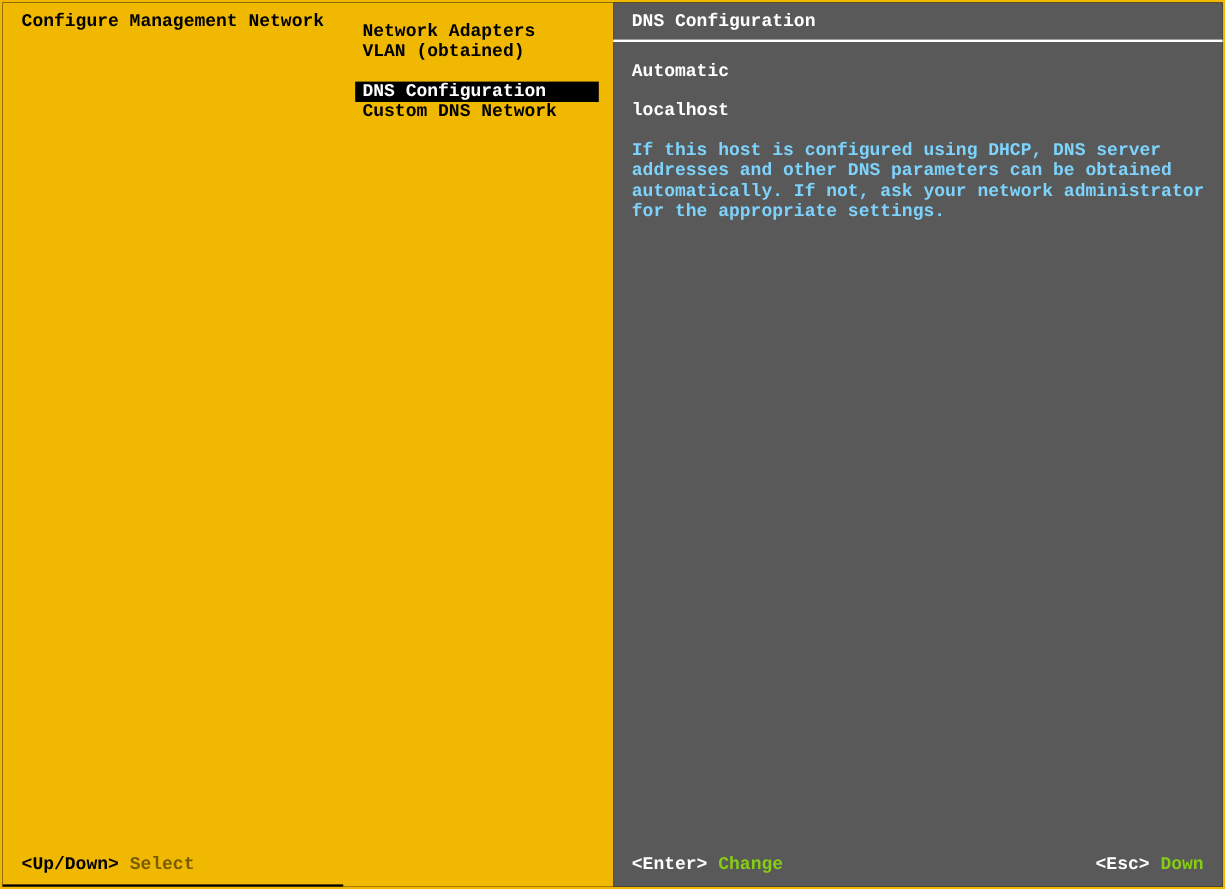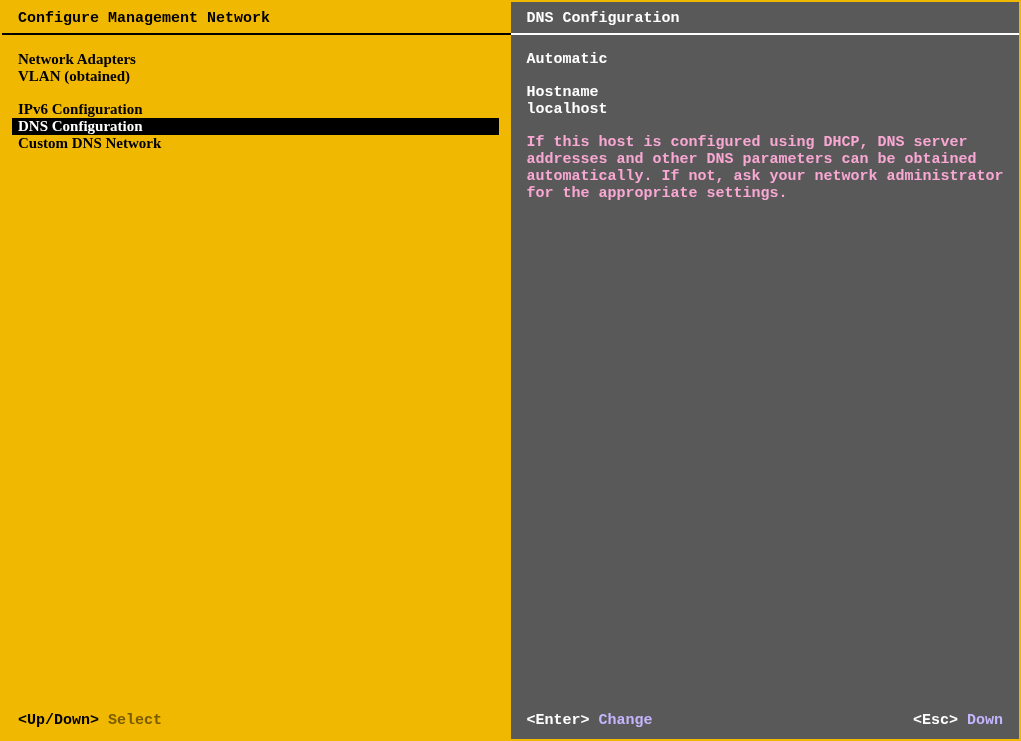"Configure Management Network" .left-panel { flex-direction: column -> row }
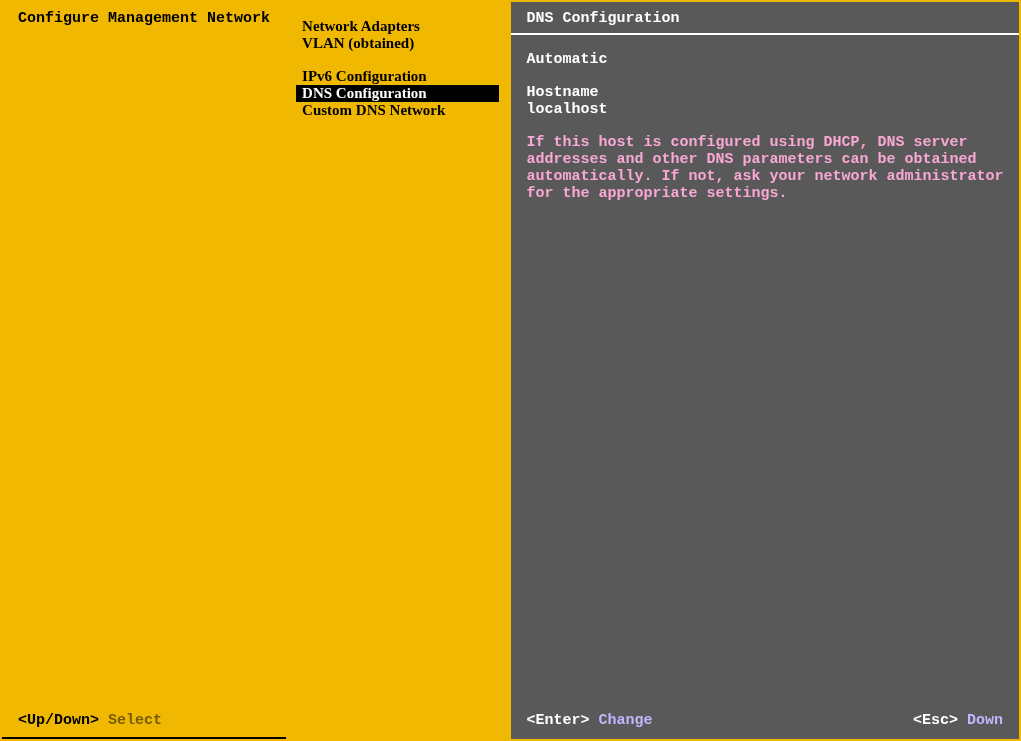"Network Adapters" .menu-item { font-family: Liberation Serif, serif -> none }
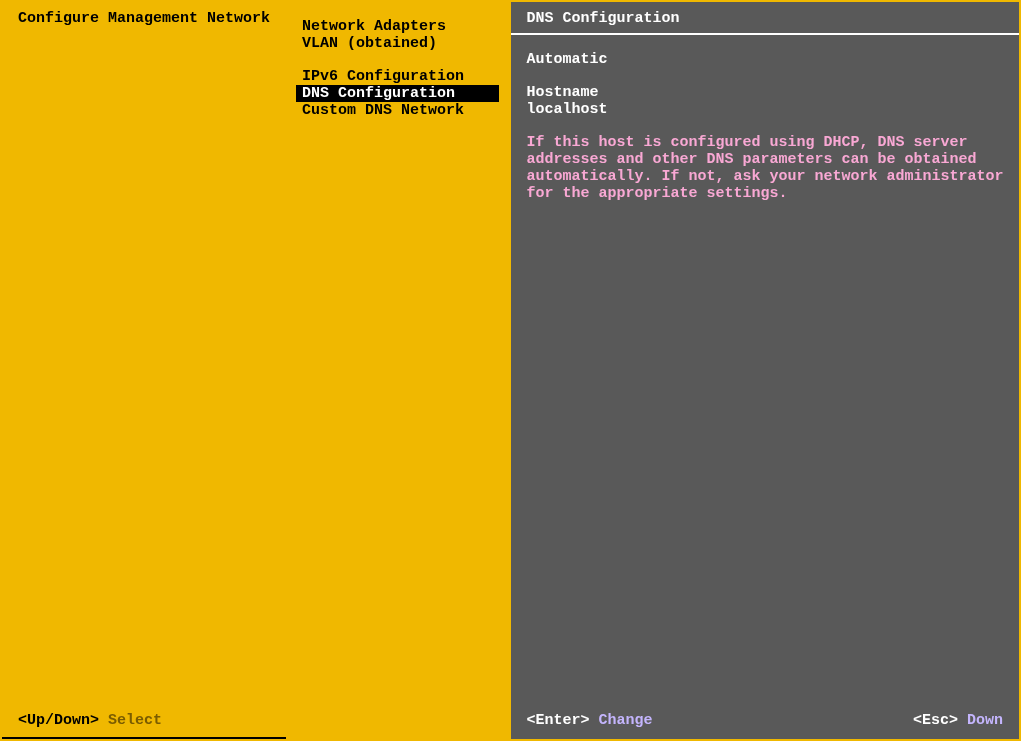"IPv6 Configuration" div.menu-item { html: <div>IPv6 Configuration</div> -> none }
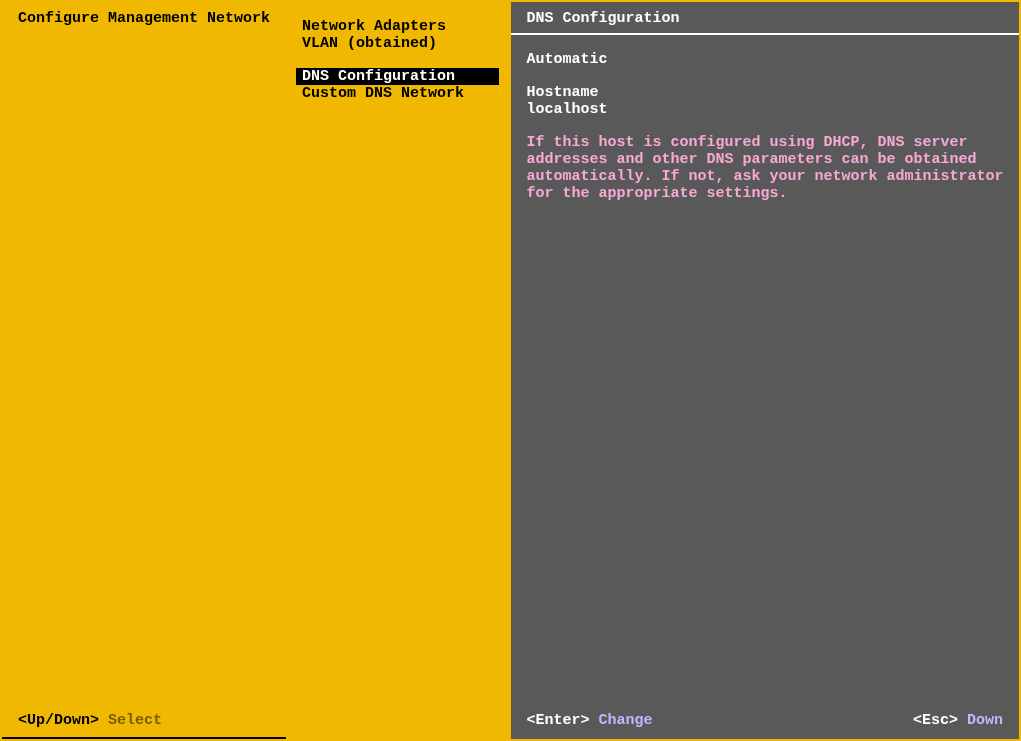"Hostname" div.detail-line { html: <div>Hostname</div> -> none }
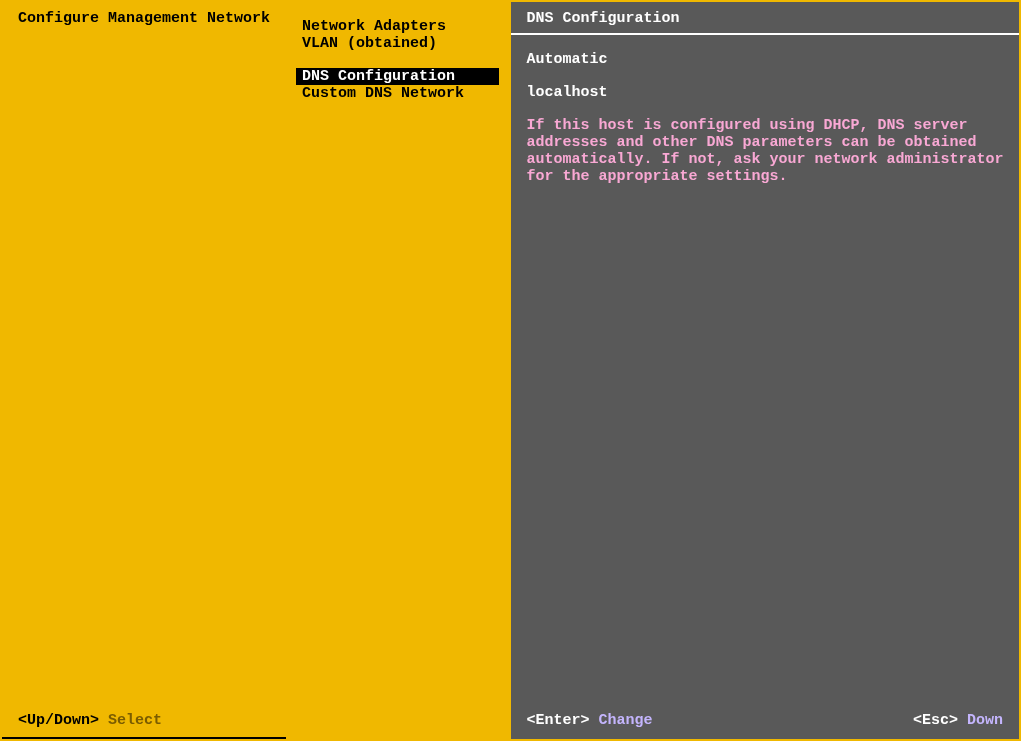"If this host is configured" .help-text { color: #f9a8d4 -> #7dd3fc }
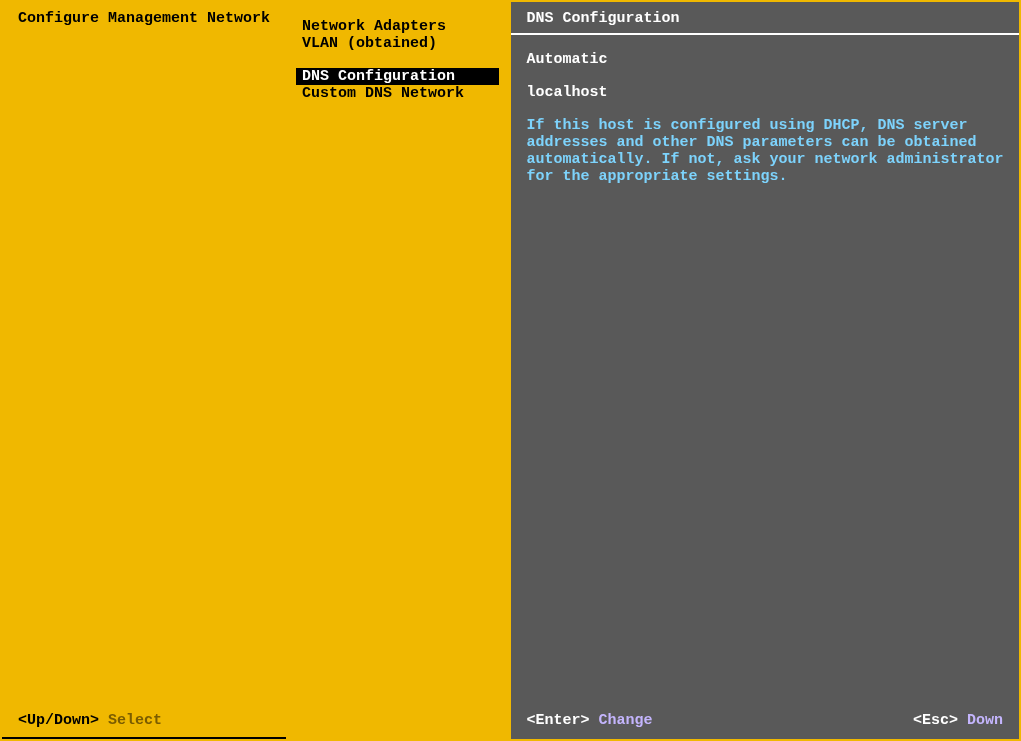"Change" .right-panel .key-hint .action { color: #c4b5fd -> #84cc16 }
